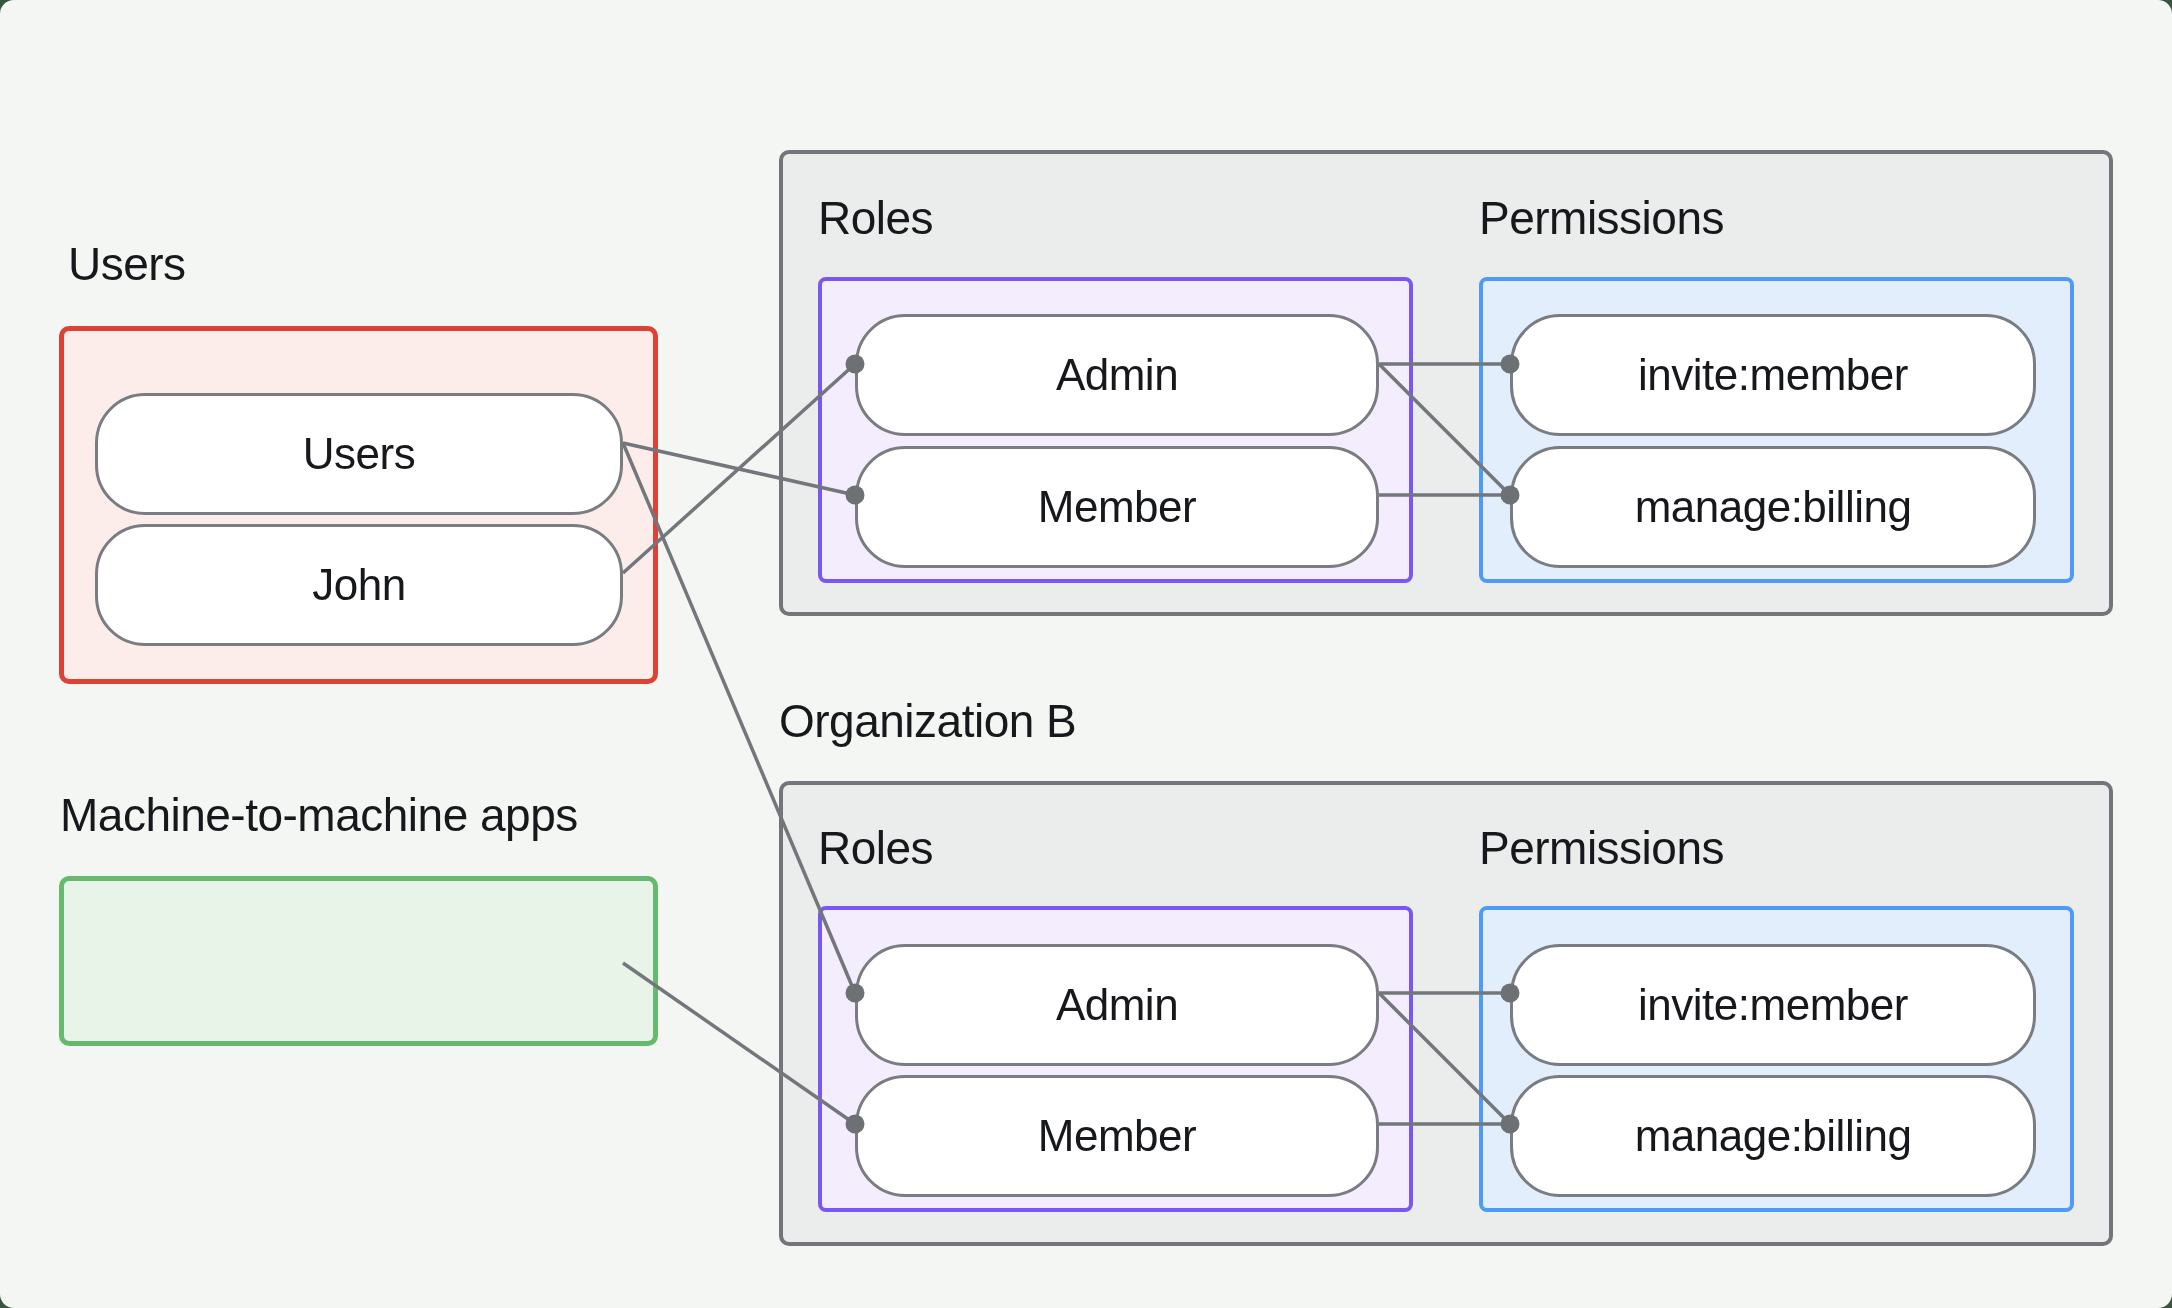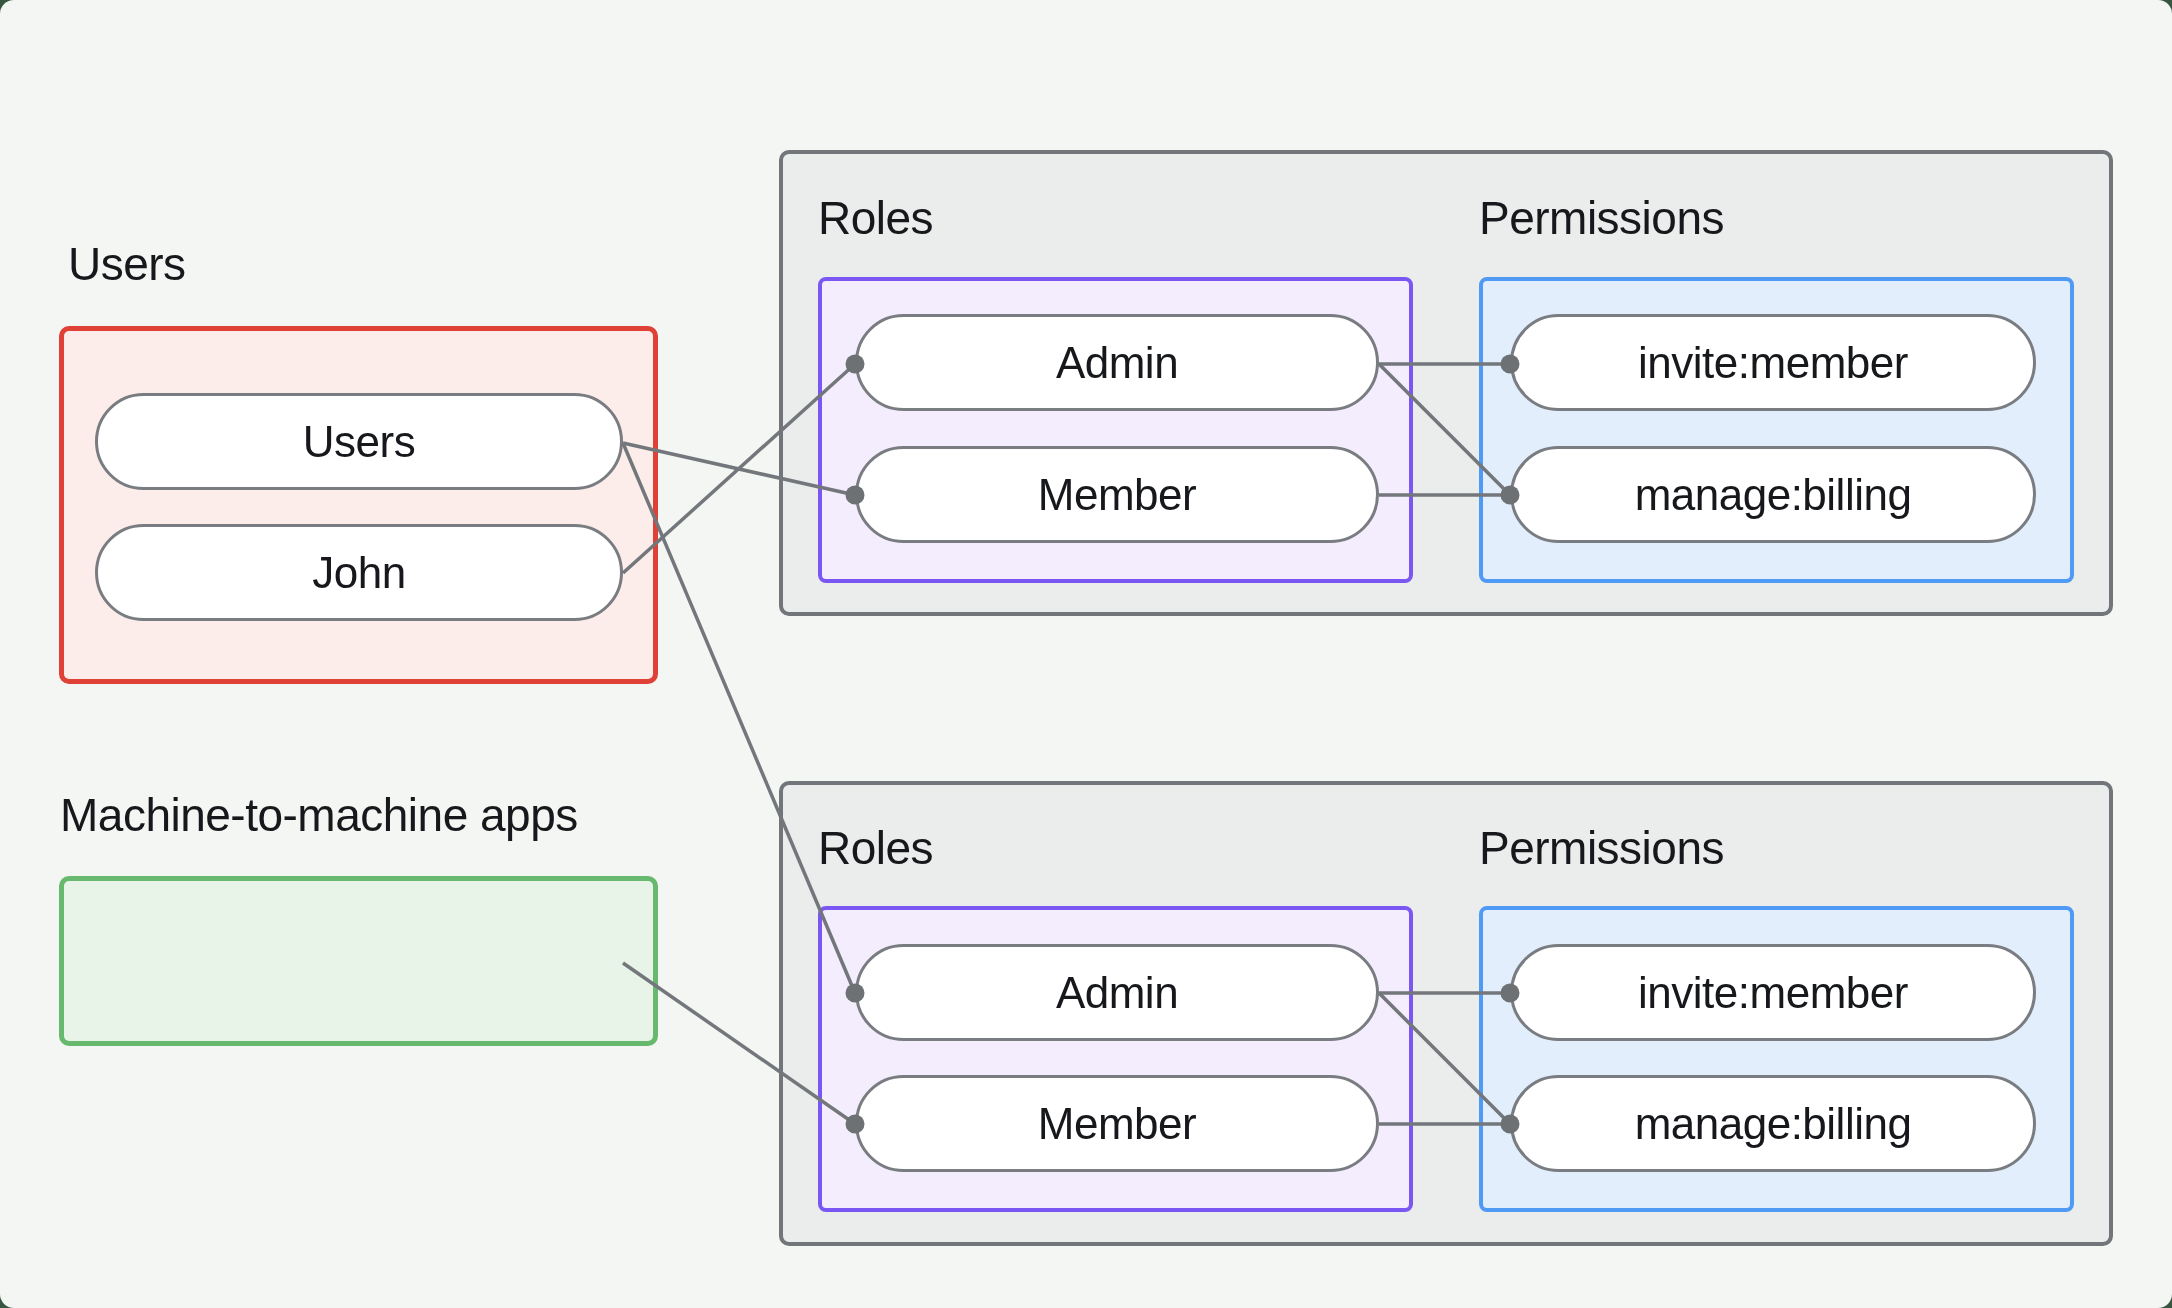"Admin" .pill { height: 97px -> 122px }
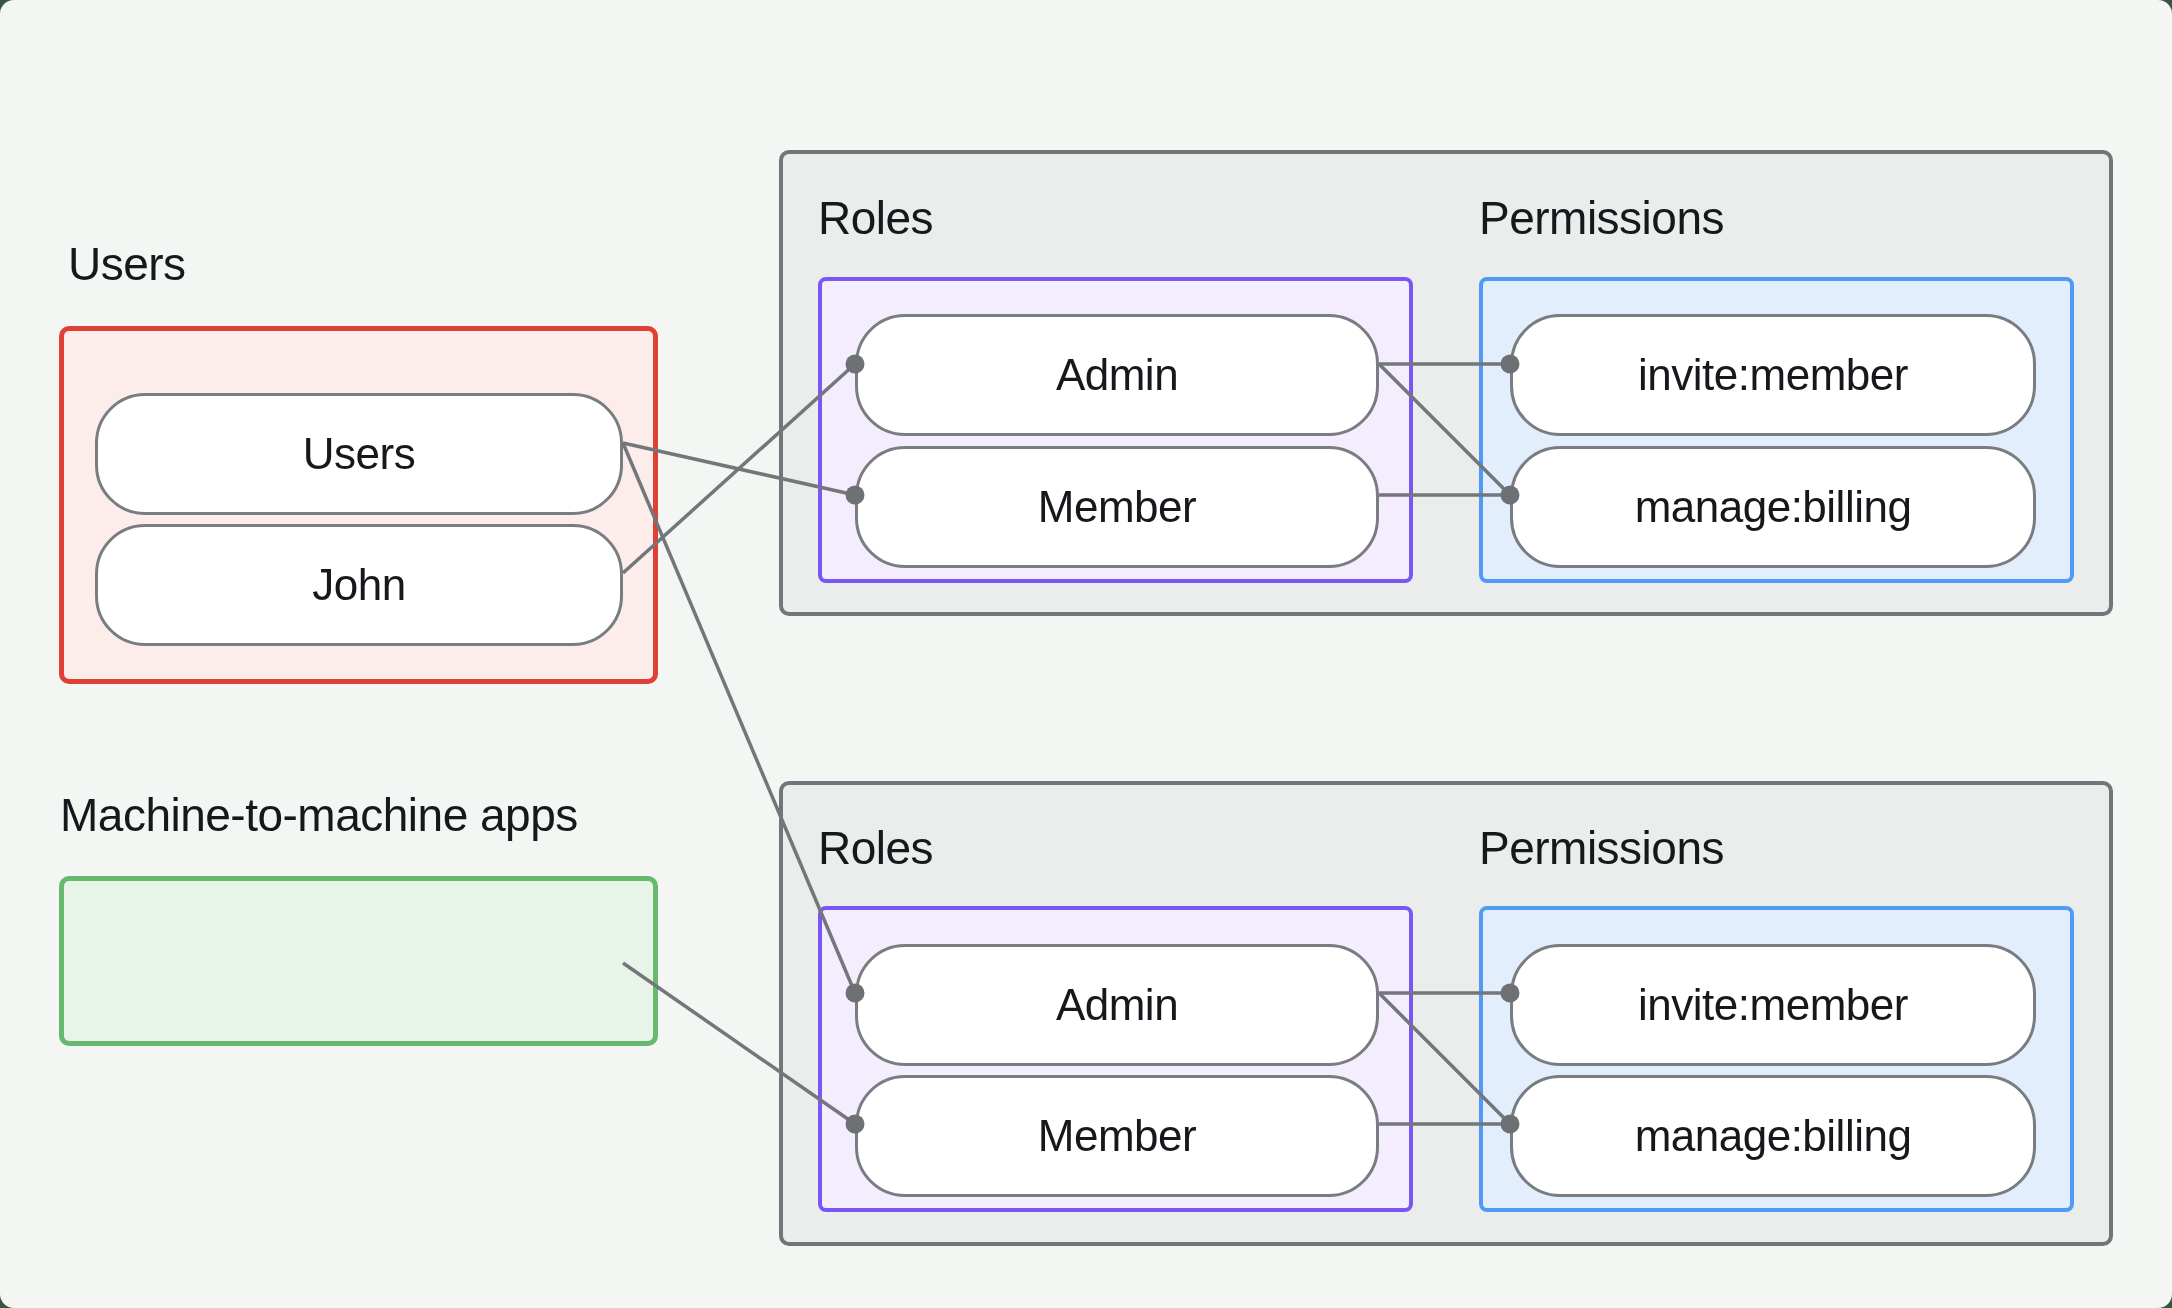"Organization B" div.section-label { html: none -> <div>Organization B</div> }
